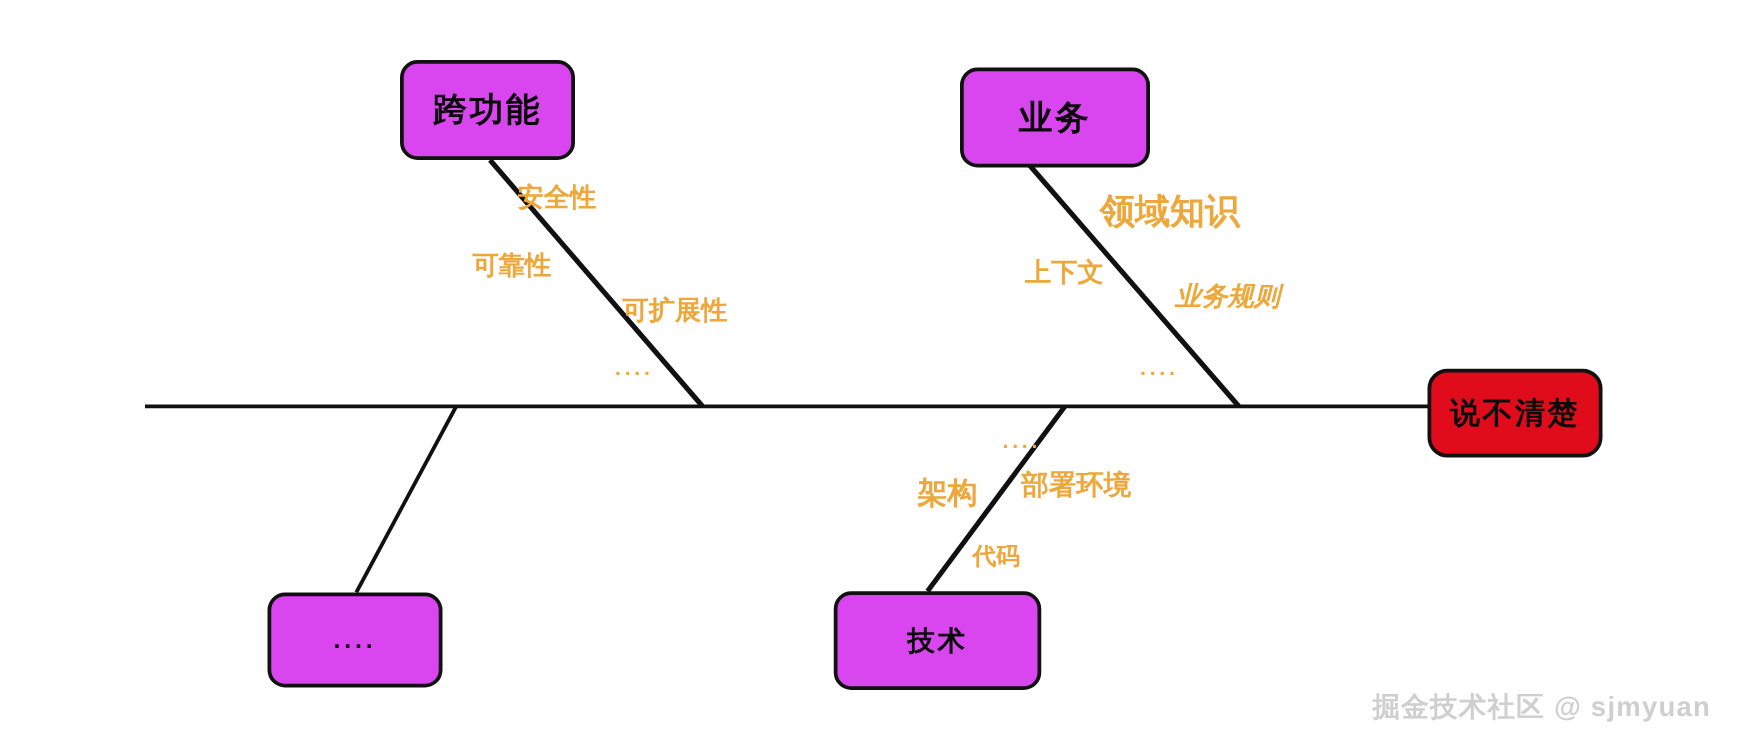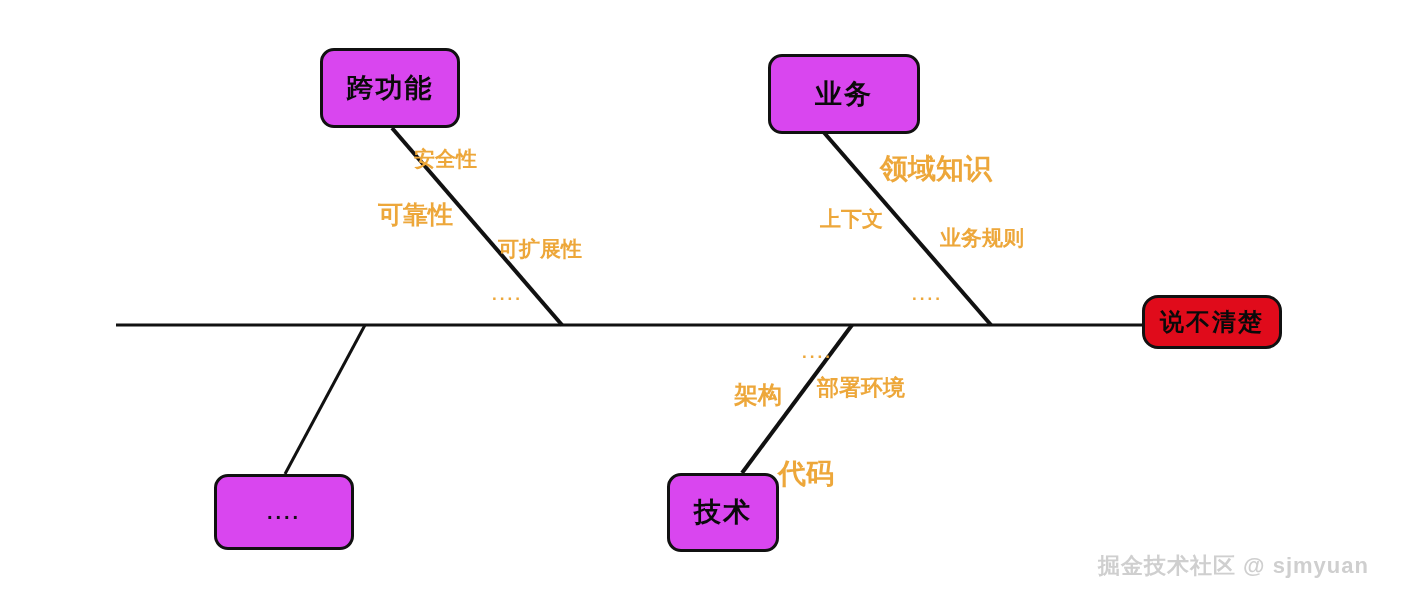"可靠性" span.cause-label { font-size: 25px -> 21px }
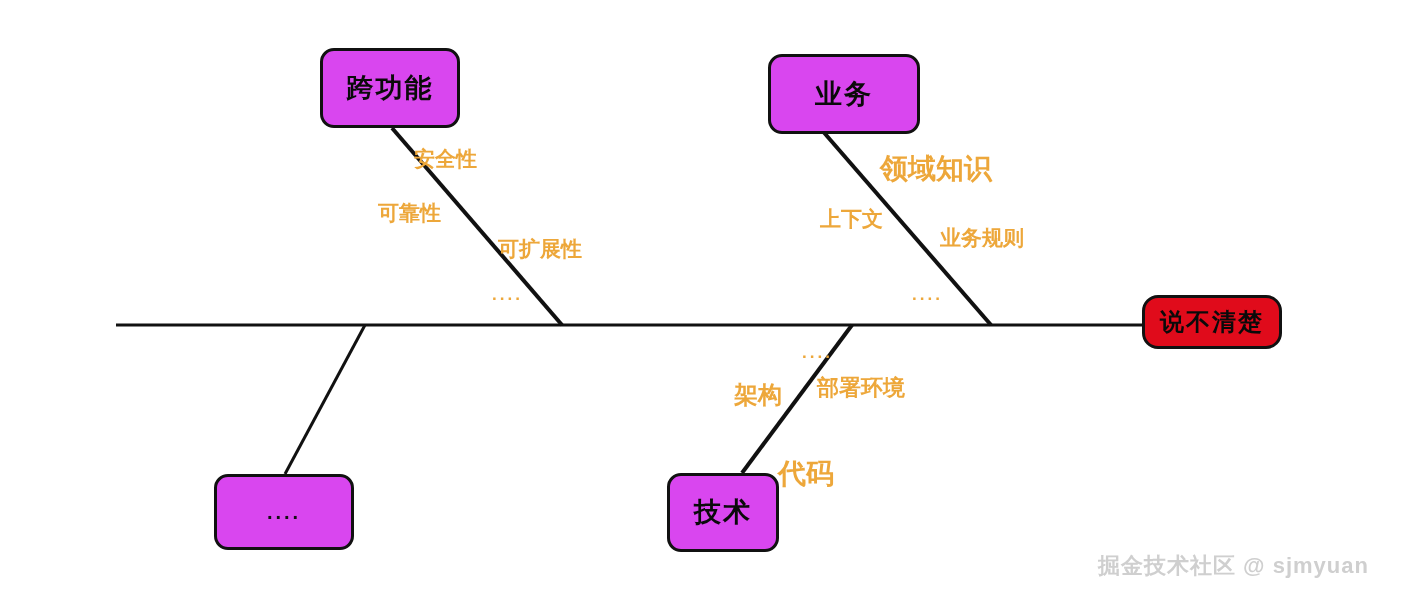"业务规则" span.cause-label { font-style: none -> italic }
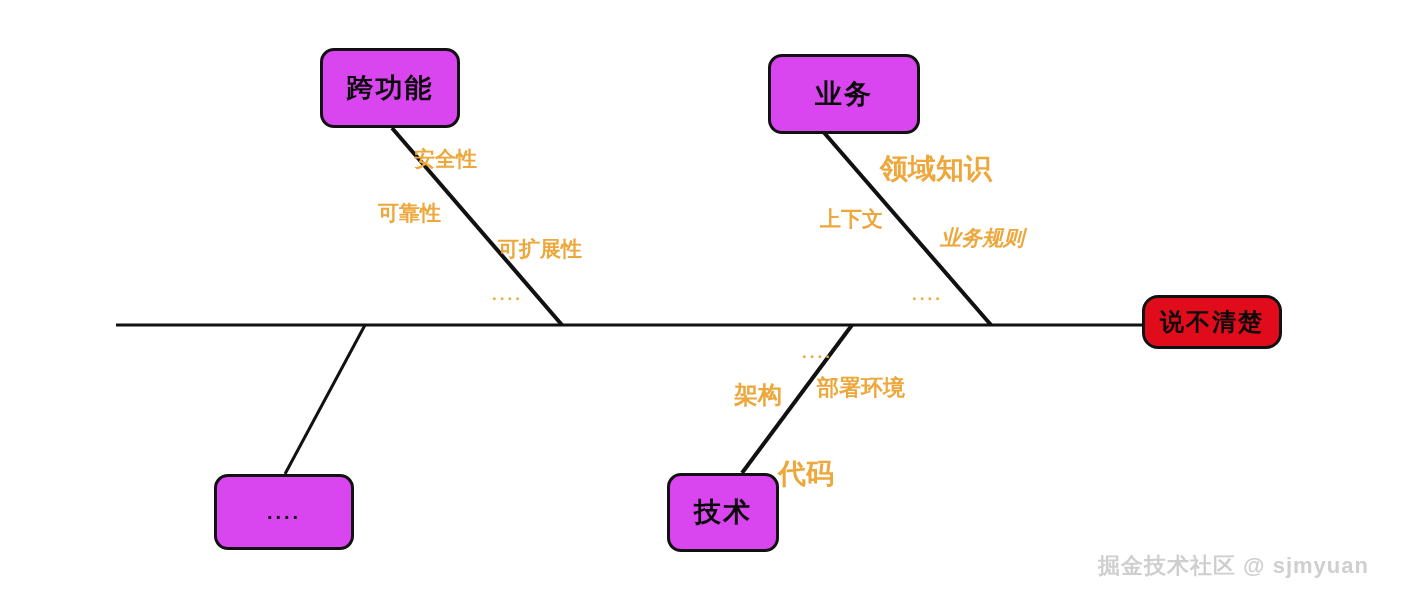"说不清楚" div.node-box { height: 54px -> 71px }
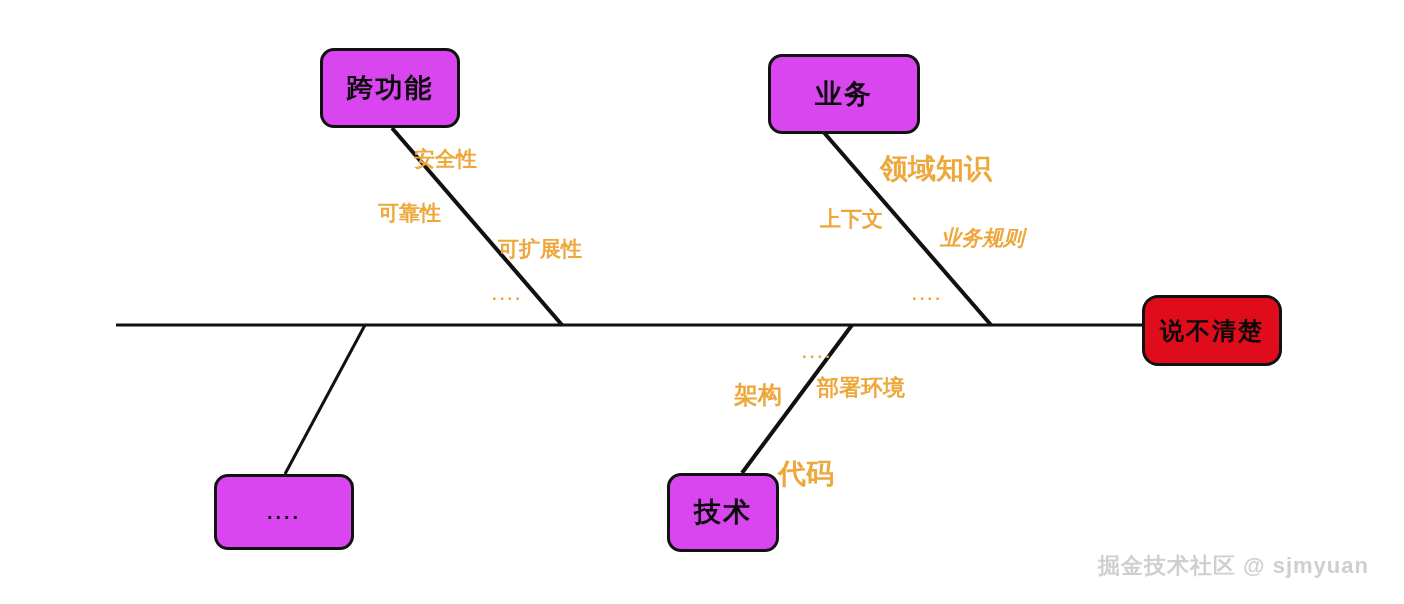"代码" span.cause-label { font-size: 28px -> 19px; top: 460px -> 436px }
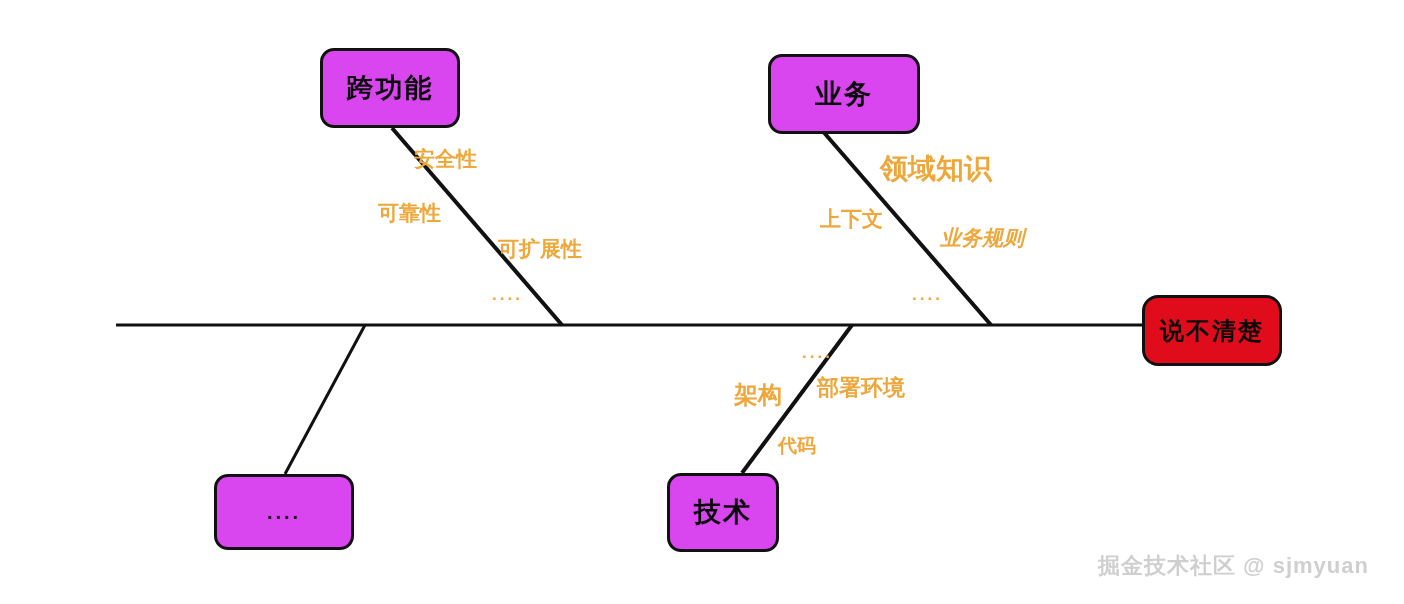"技术" div.node-box { font-size: 27px -> 22px; width: 112px -> 166px }
